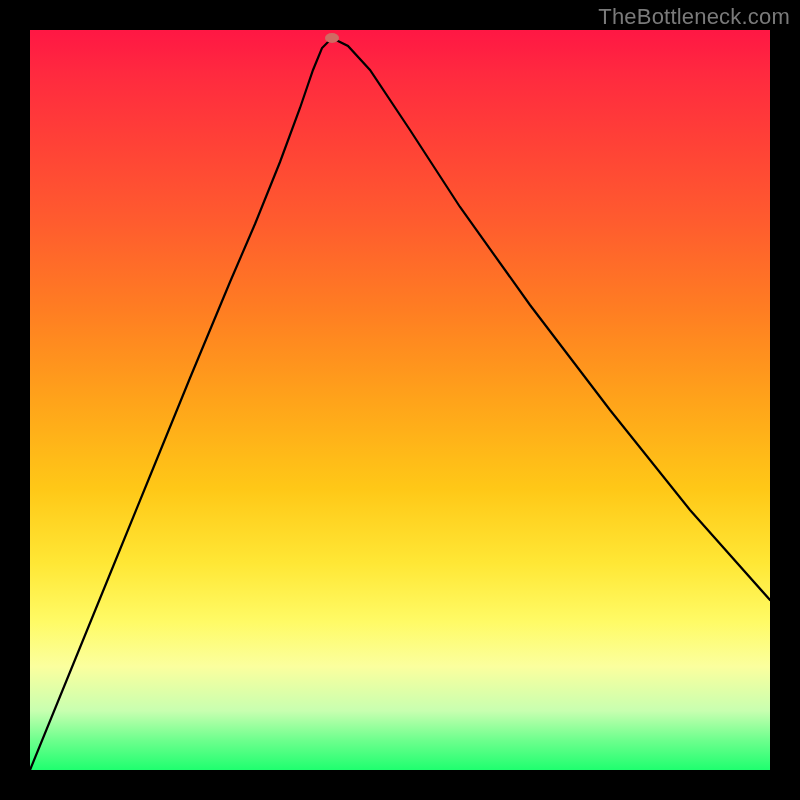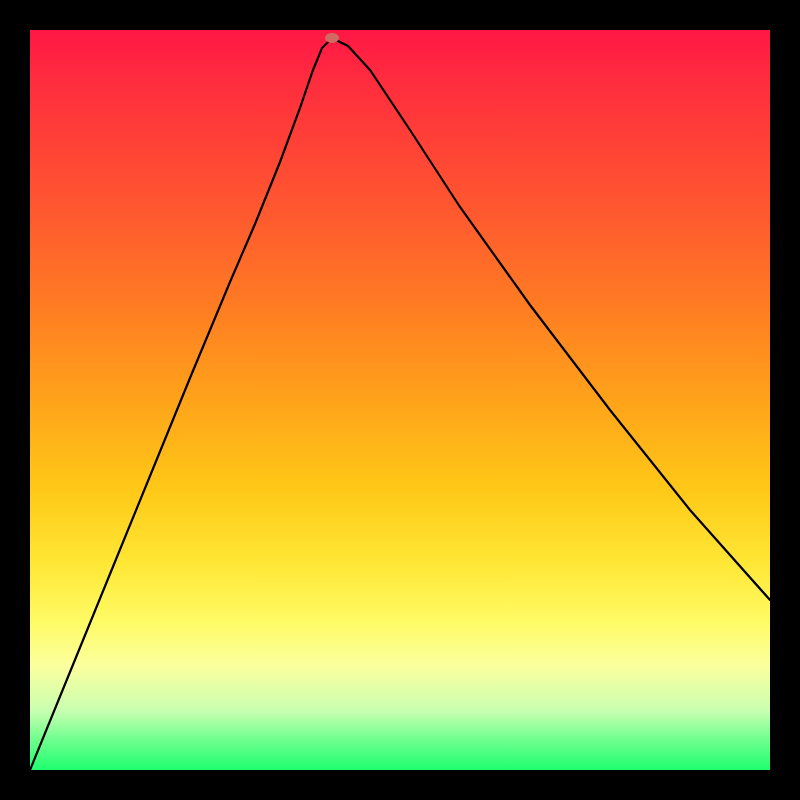"TheBottleneck.com" div.watermark { html: none -> <div>TheBottleneck.com</div> }
